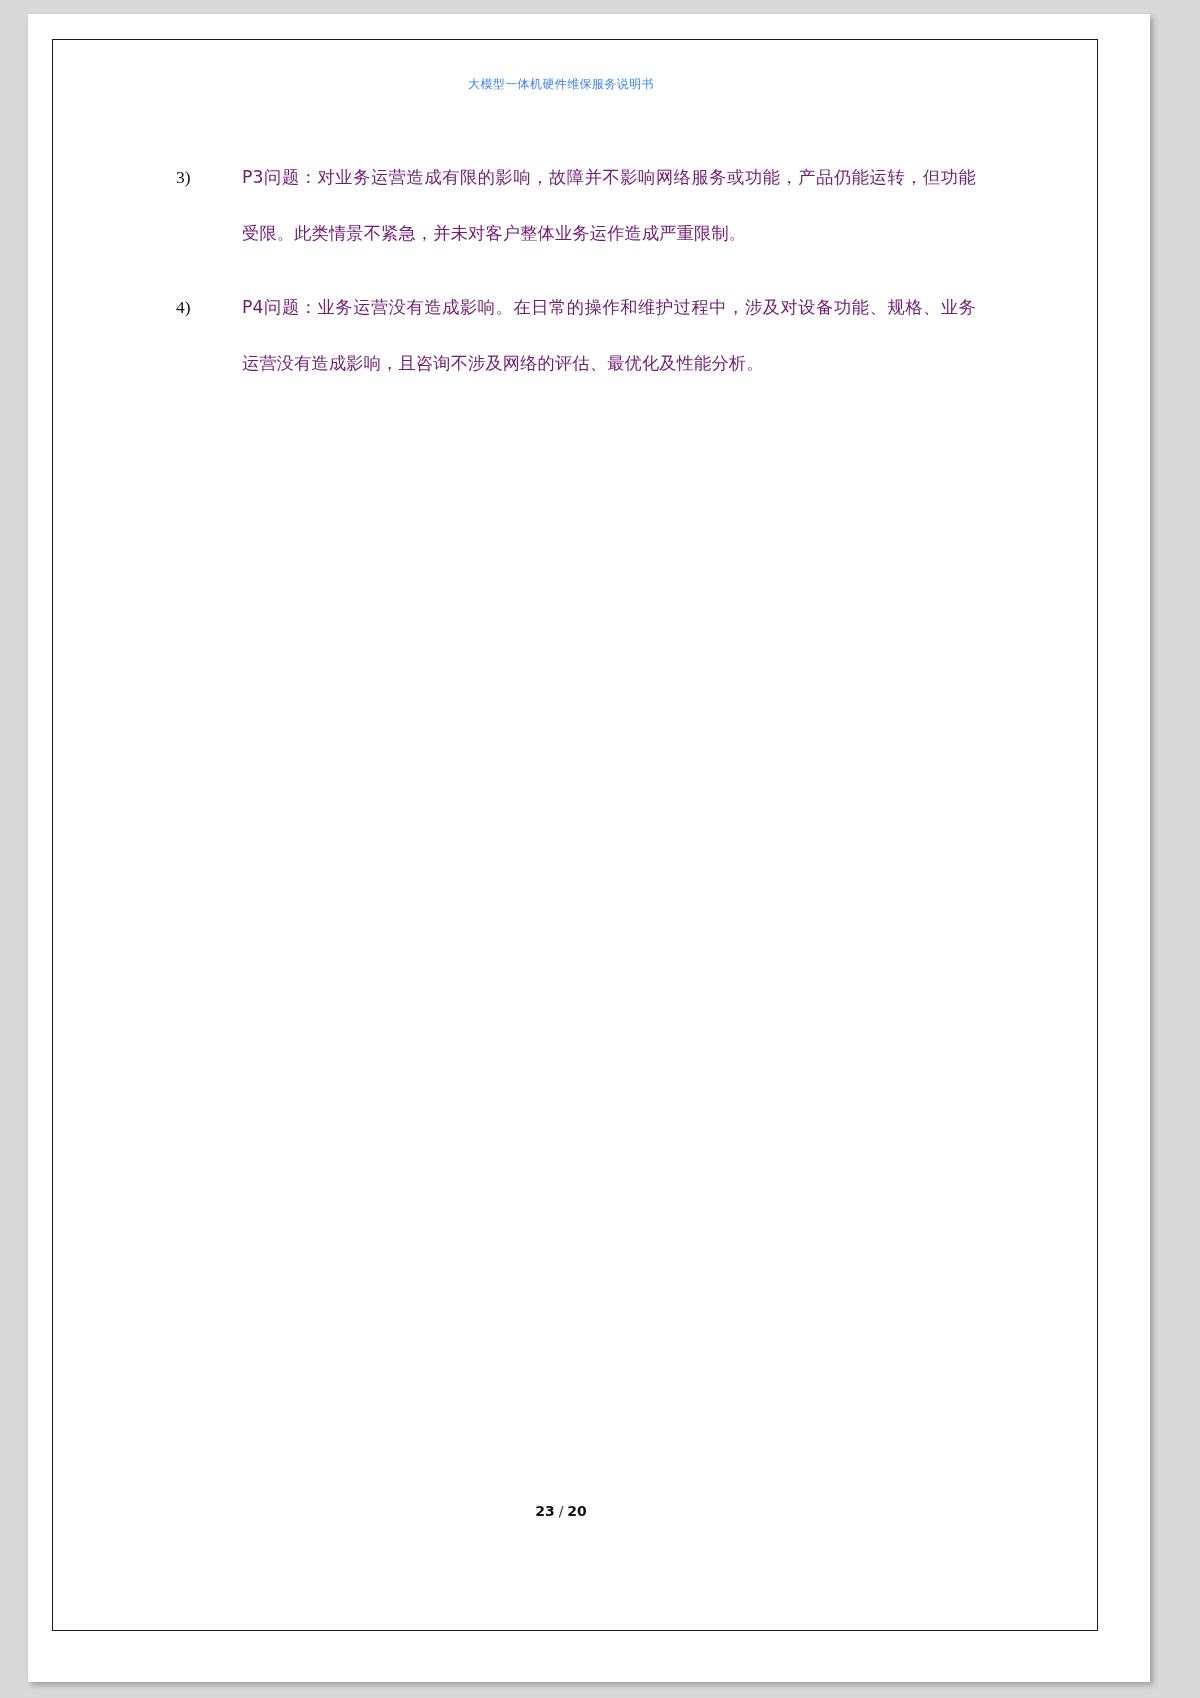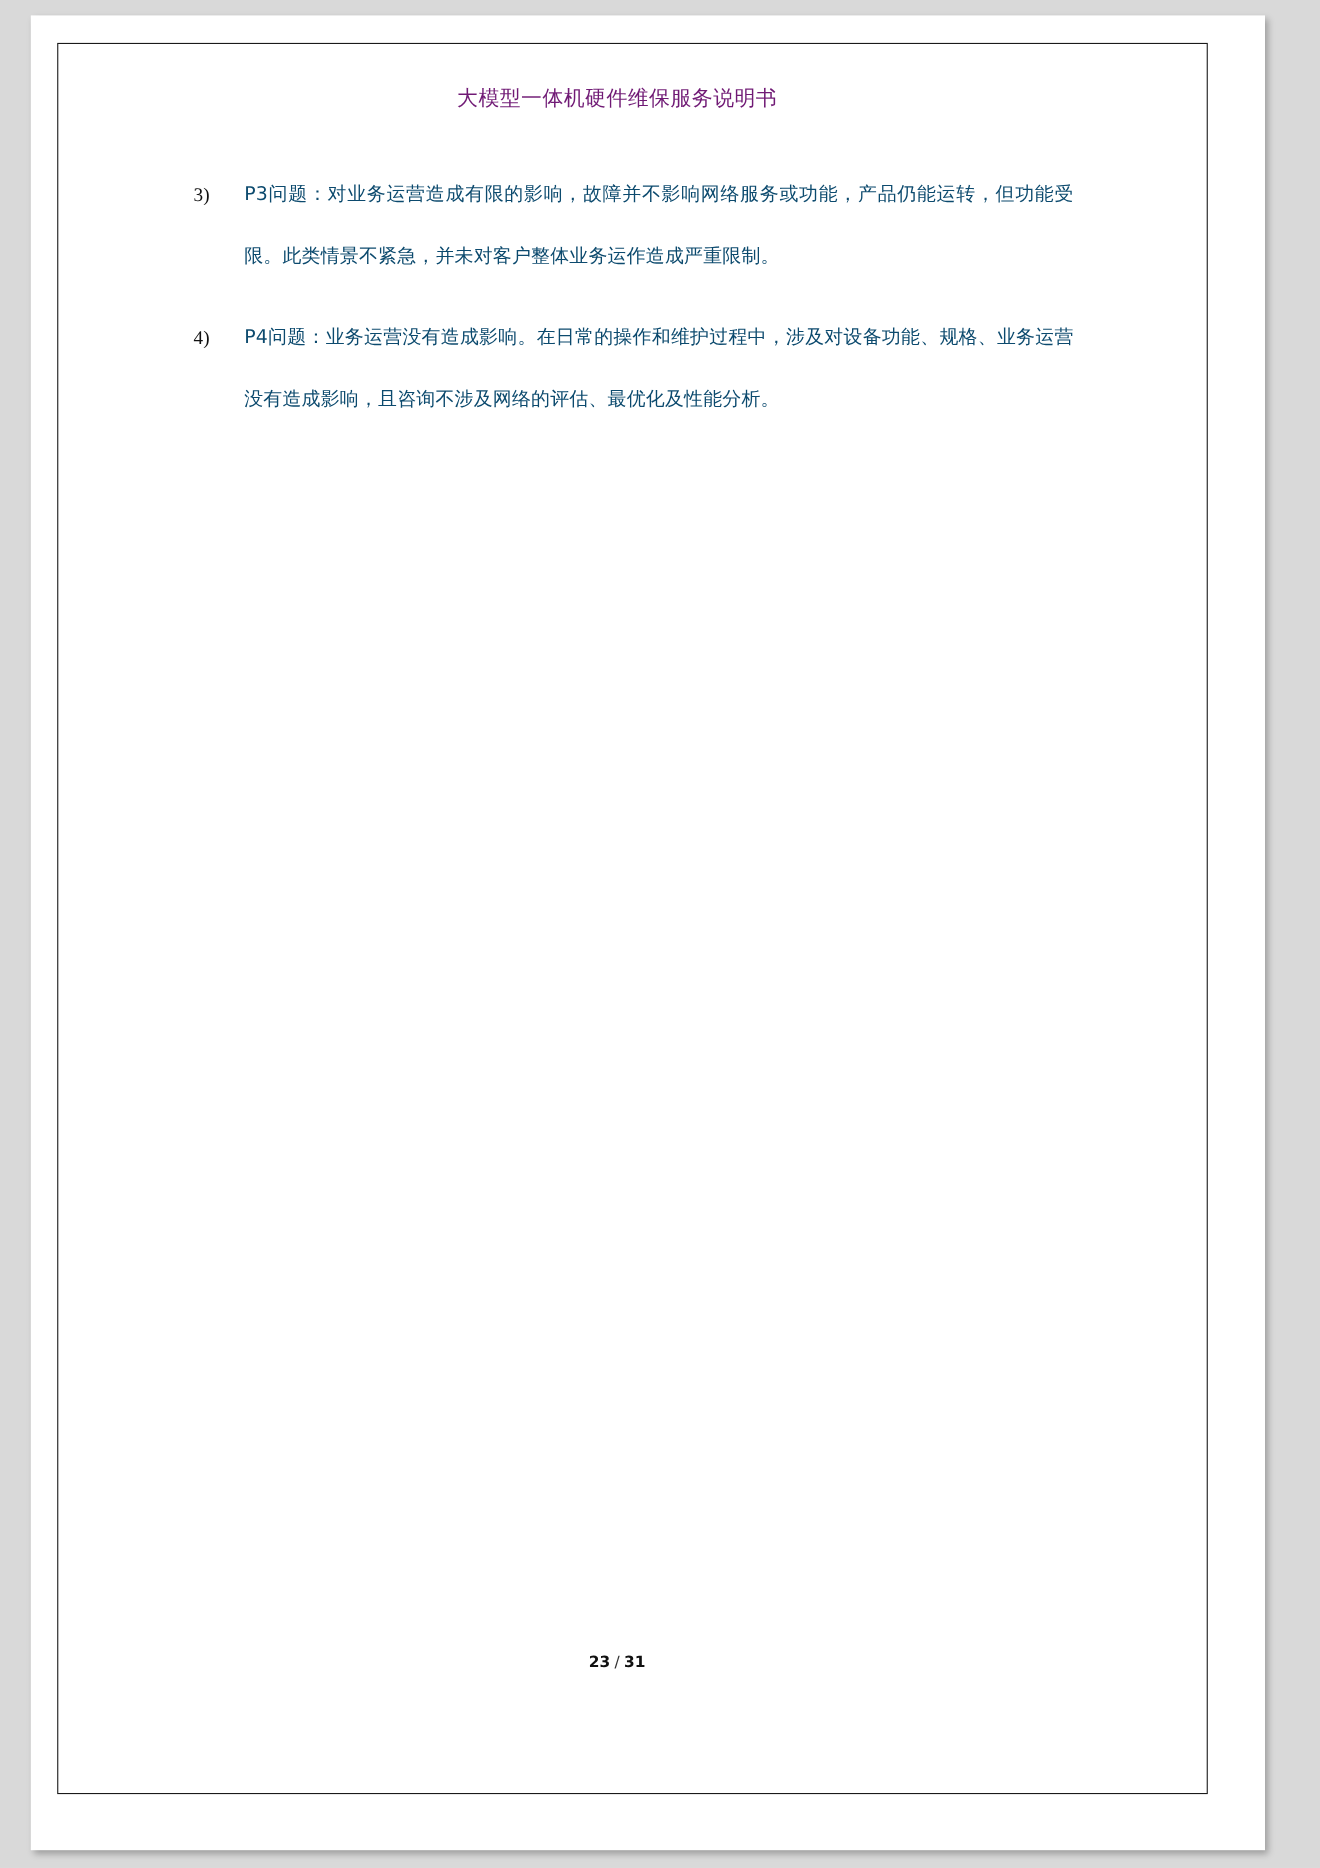"大模型一体机硬件维保服务说明书" .header { color: #701a75 -> #3b82f6; font-size: 19px -> 12px }
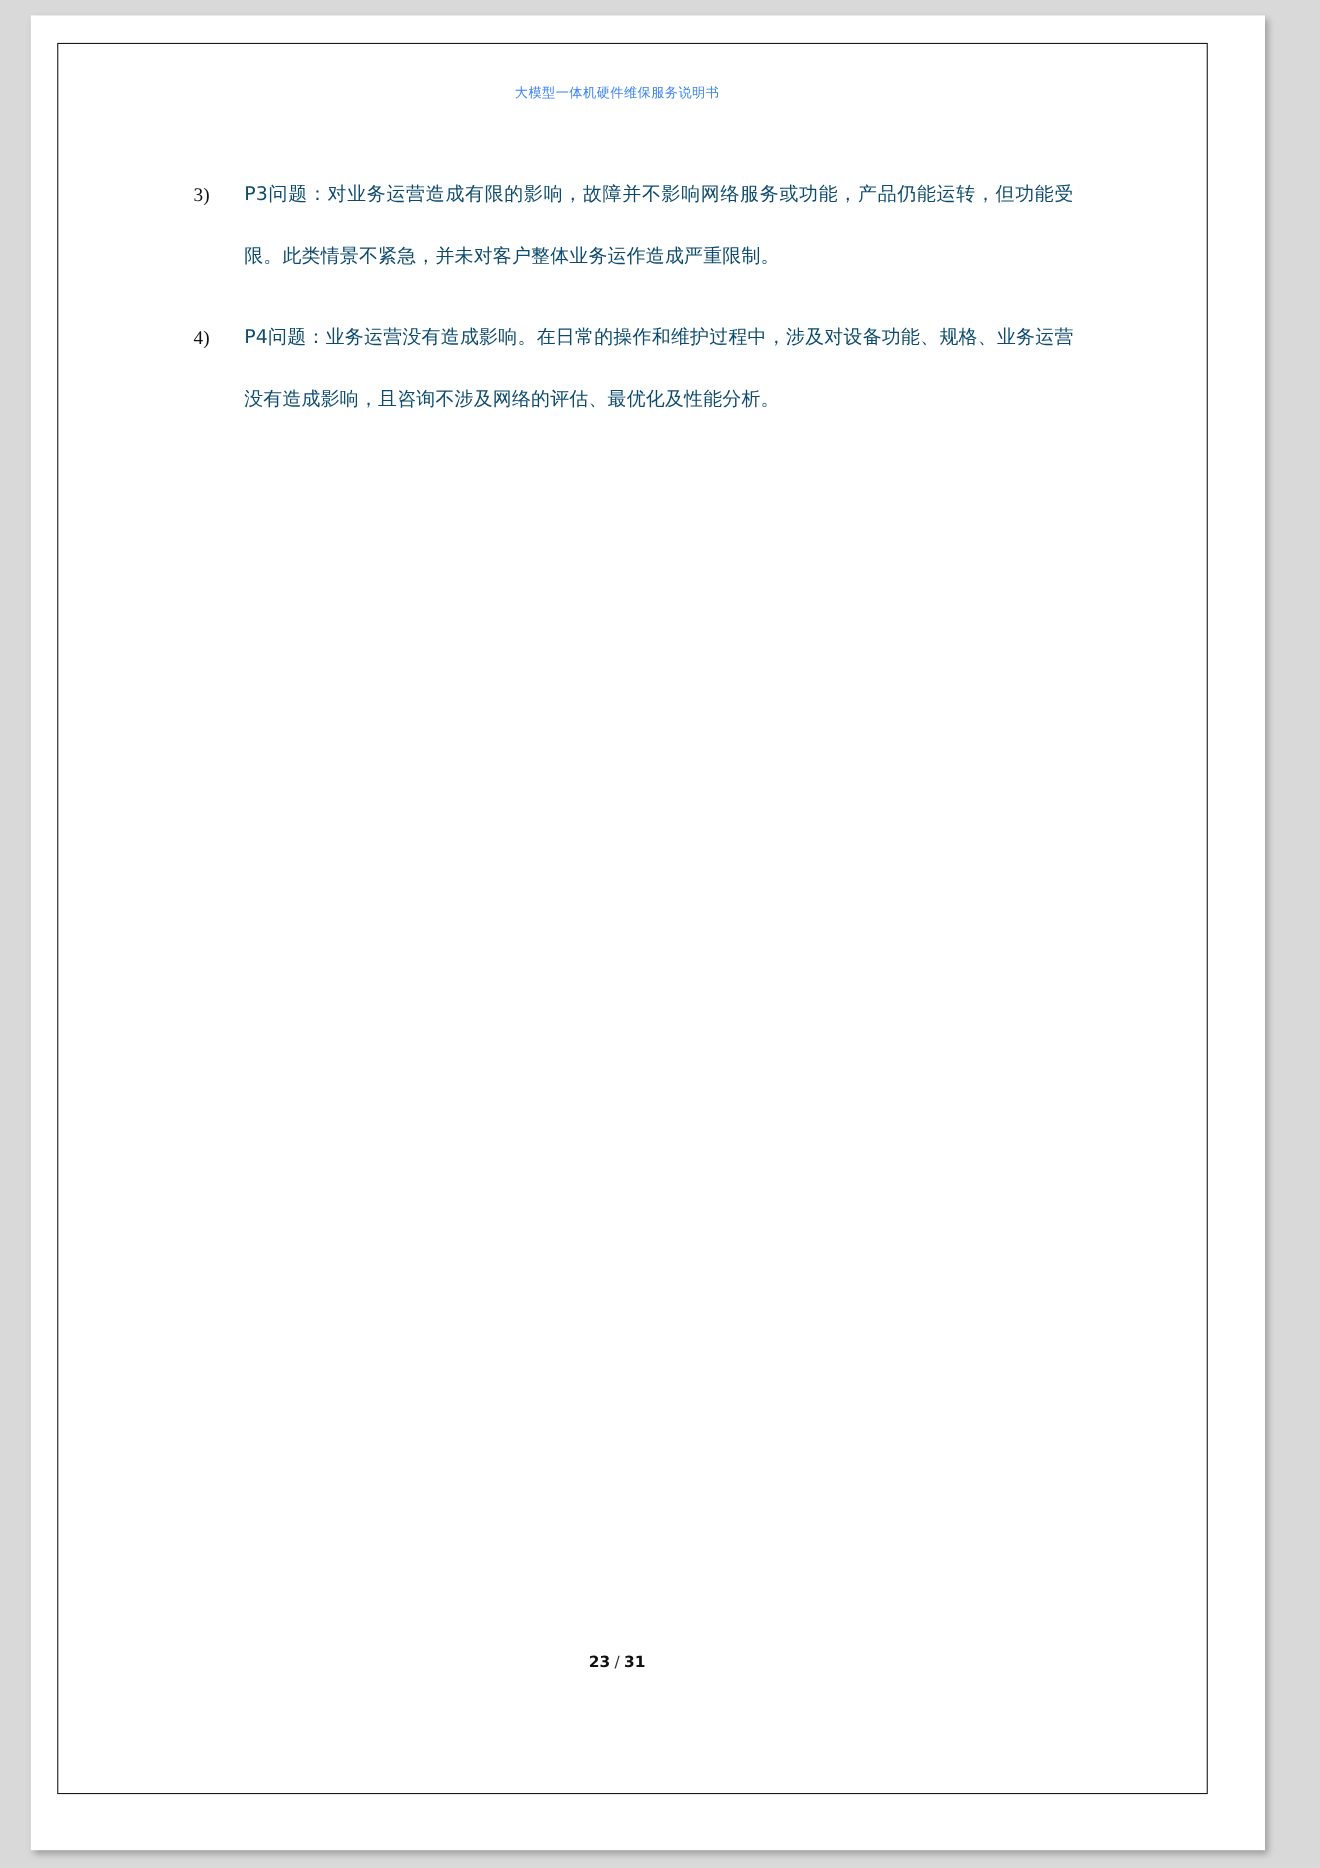"P3问题：对业务运营造成有限的影响，故障并不影响网络服务或功能，产品仍能运转，但" .para { color: #0c4a6e -> #701a75; margin-left: 46px -> 66px }
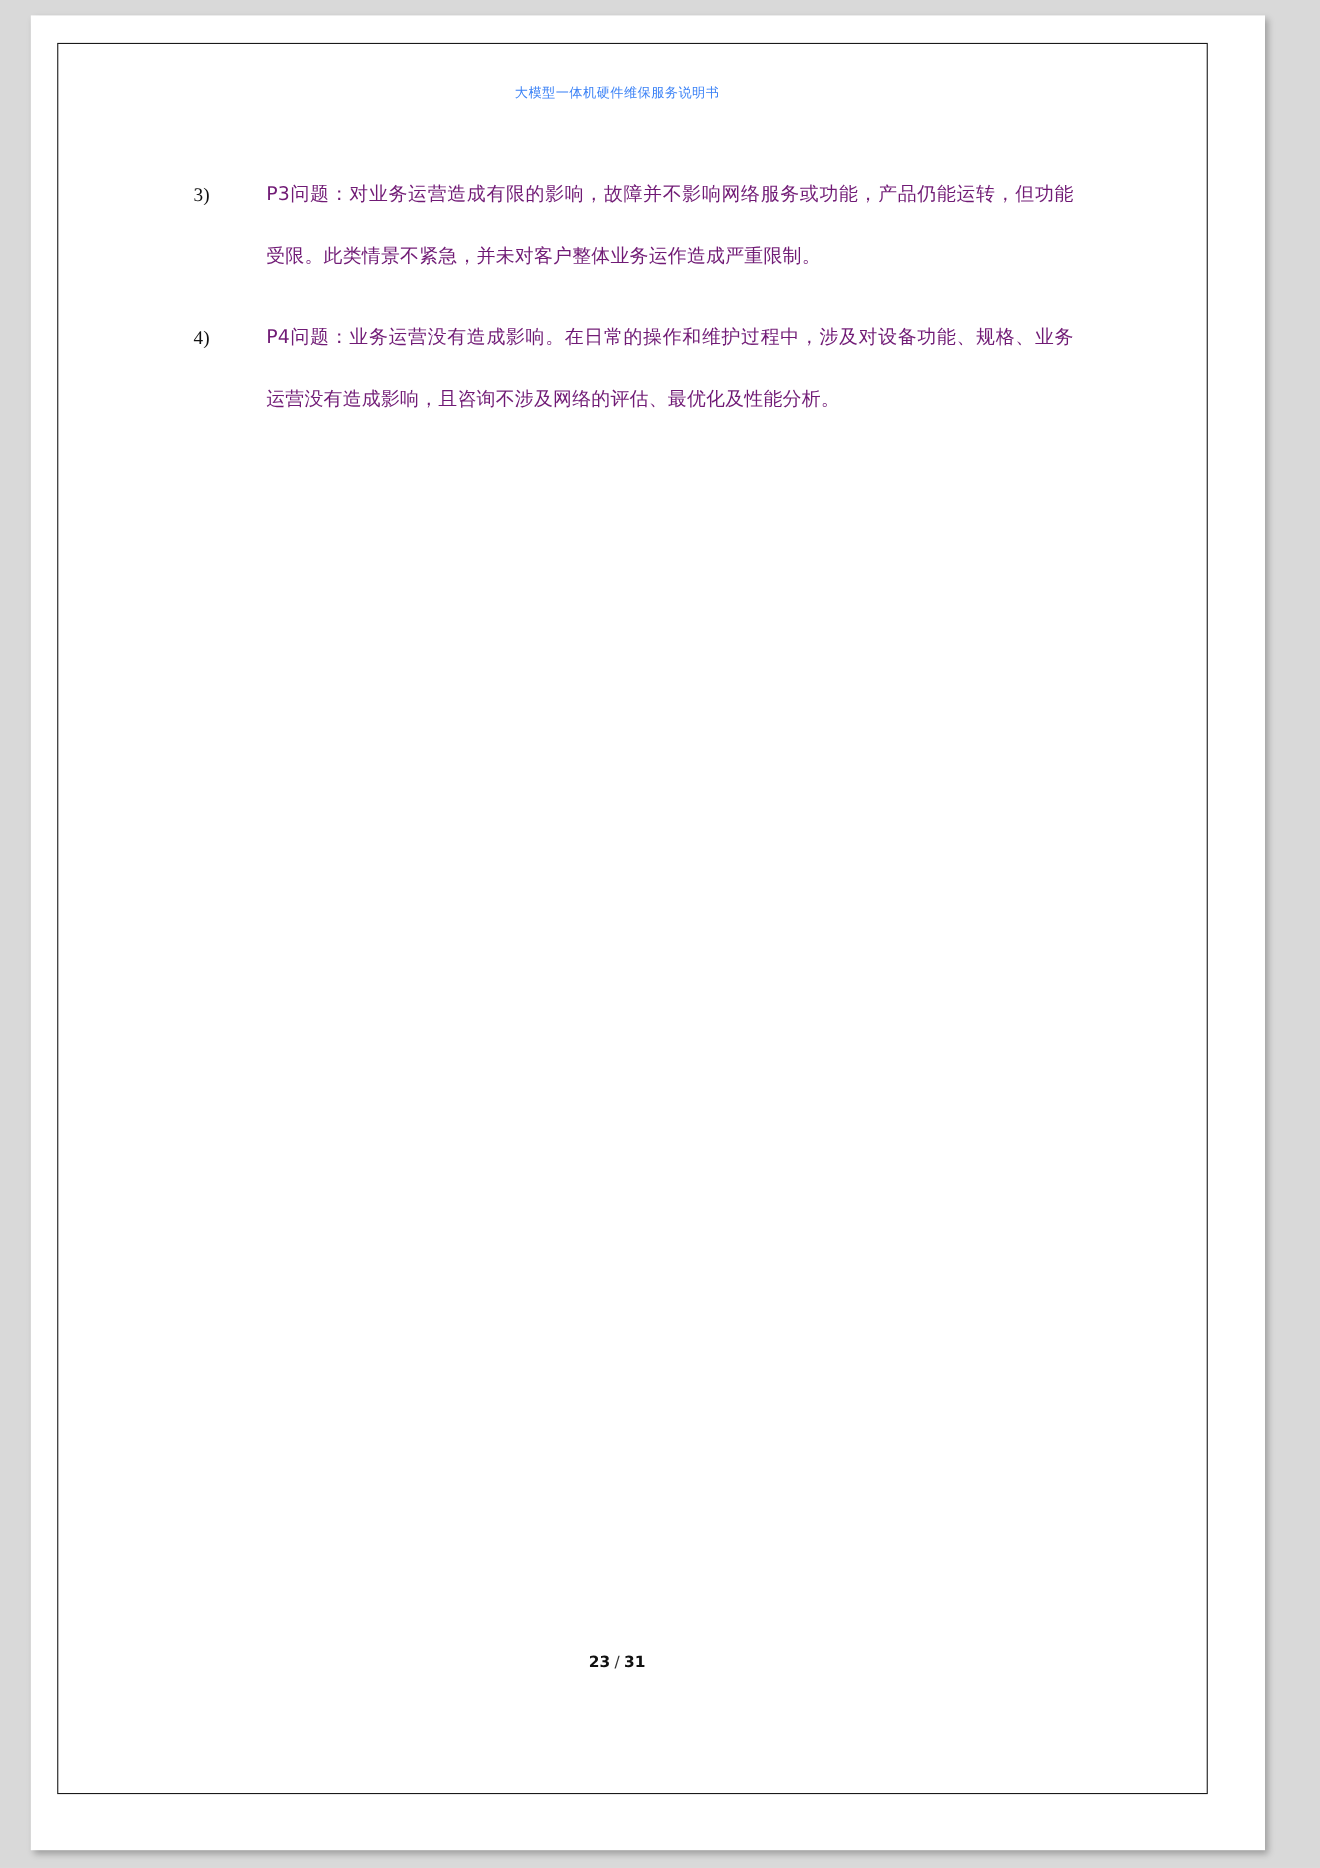"31" span.tot { text: 31 -> 20 }
